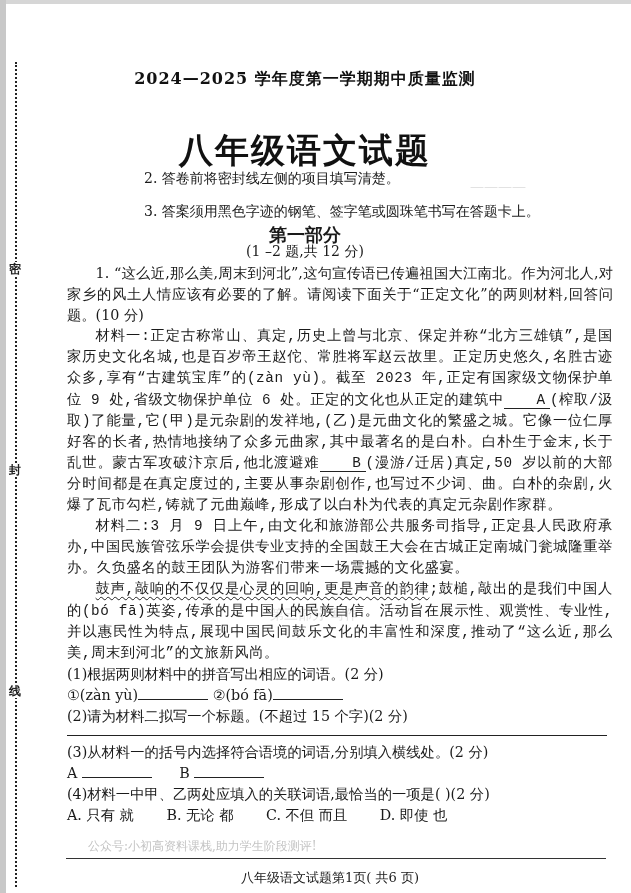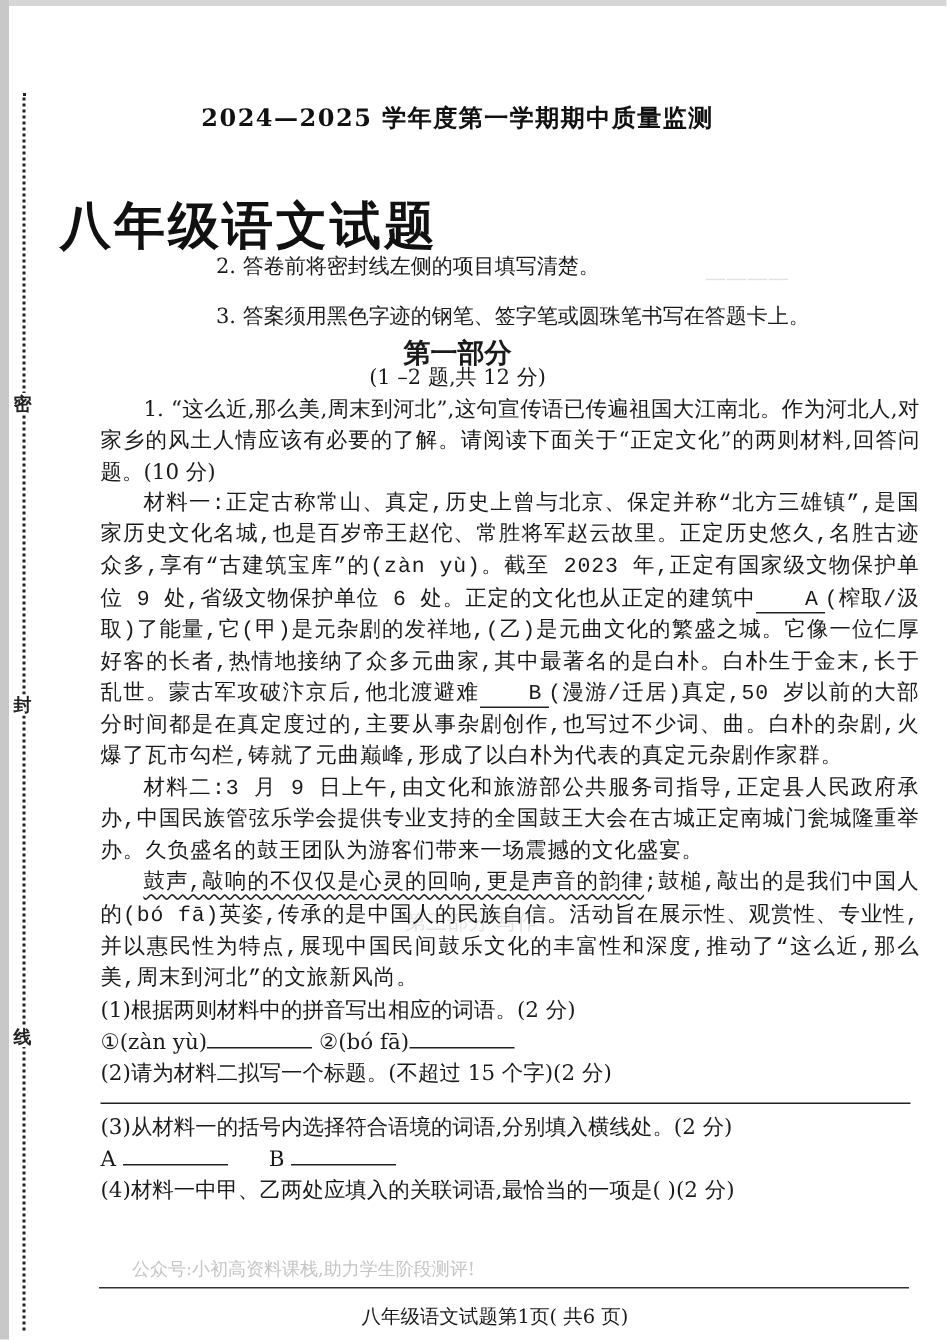"八年级语文试题" .subject-title { text-align: none -> center }
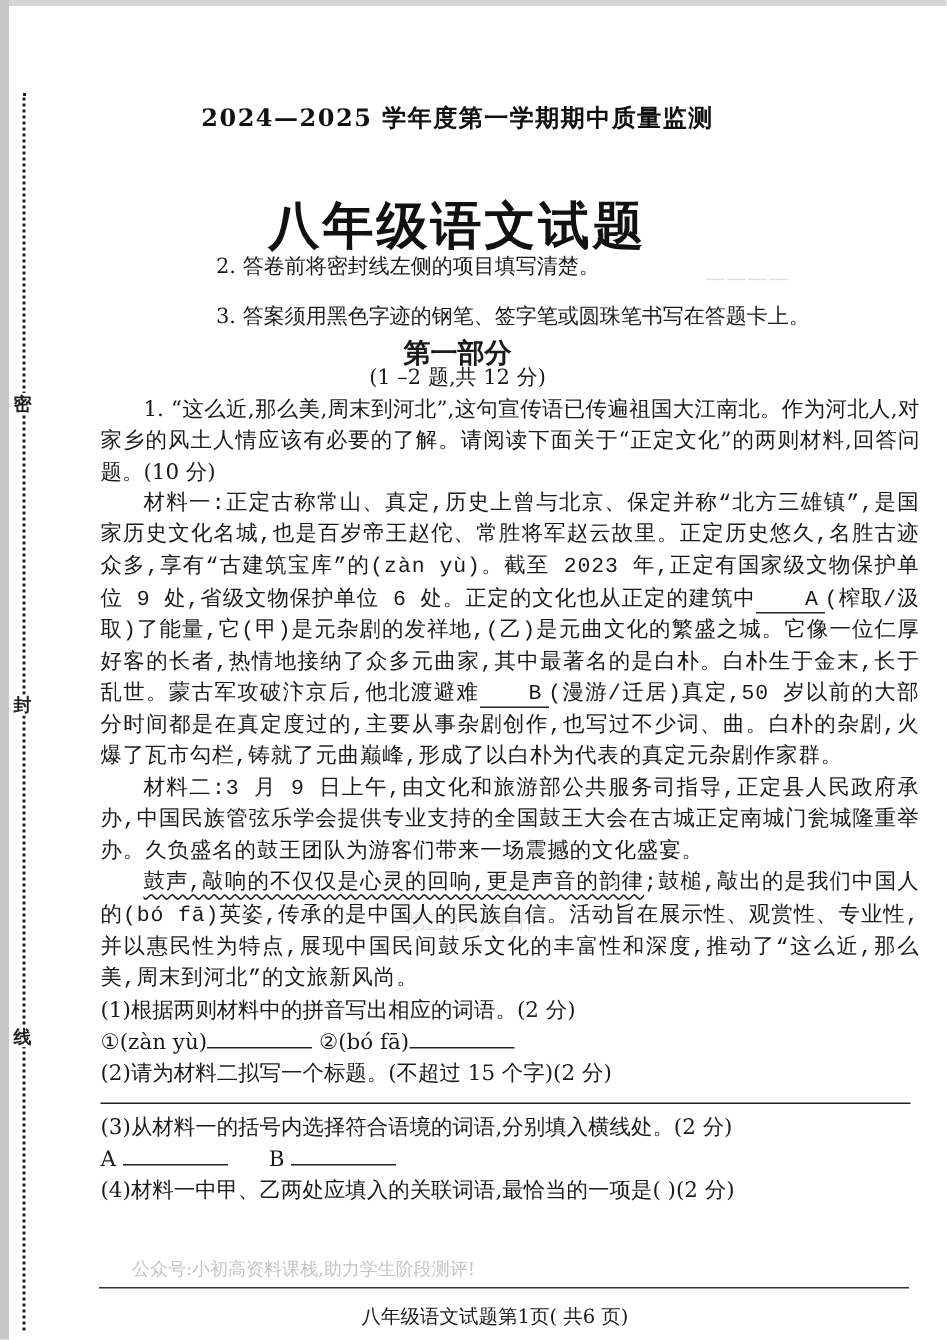"A. 只有 就 B. 无论" p.para { html: none -> <p> <span>A. 只有 就</span> <span>B. 无论 都</span> <span>C. 不但 而且</span> <span>D. 即使 也</span> </p> }
